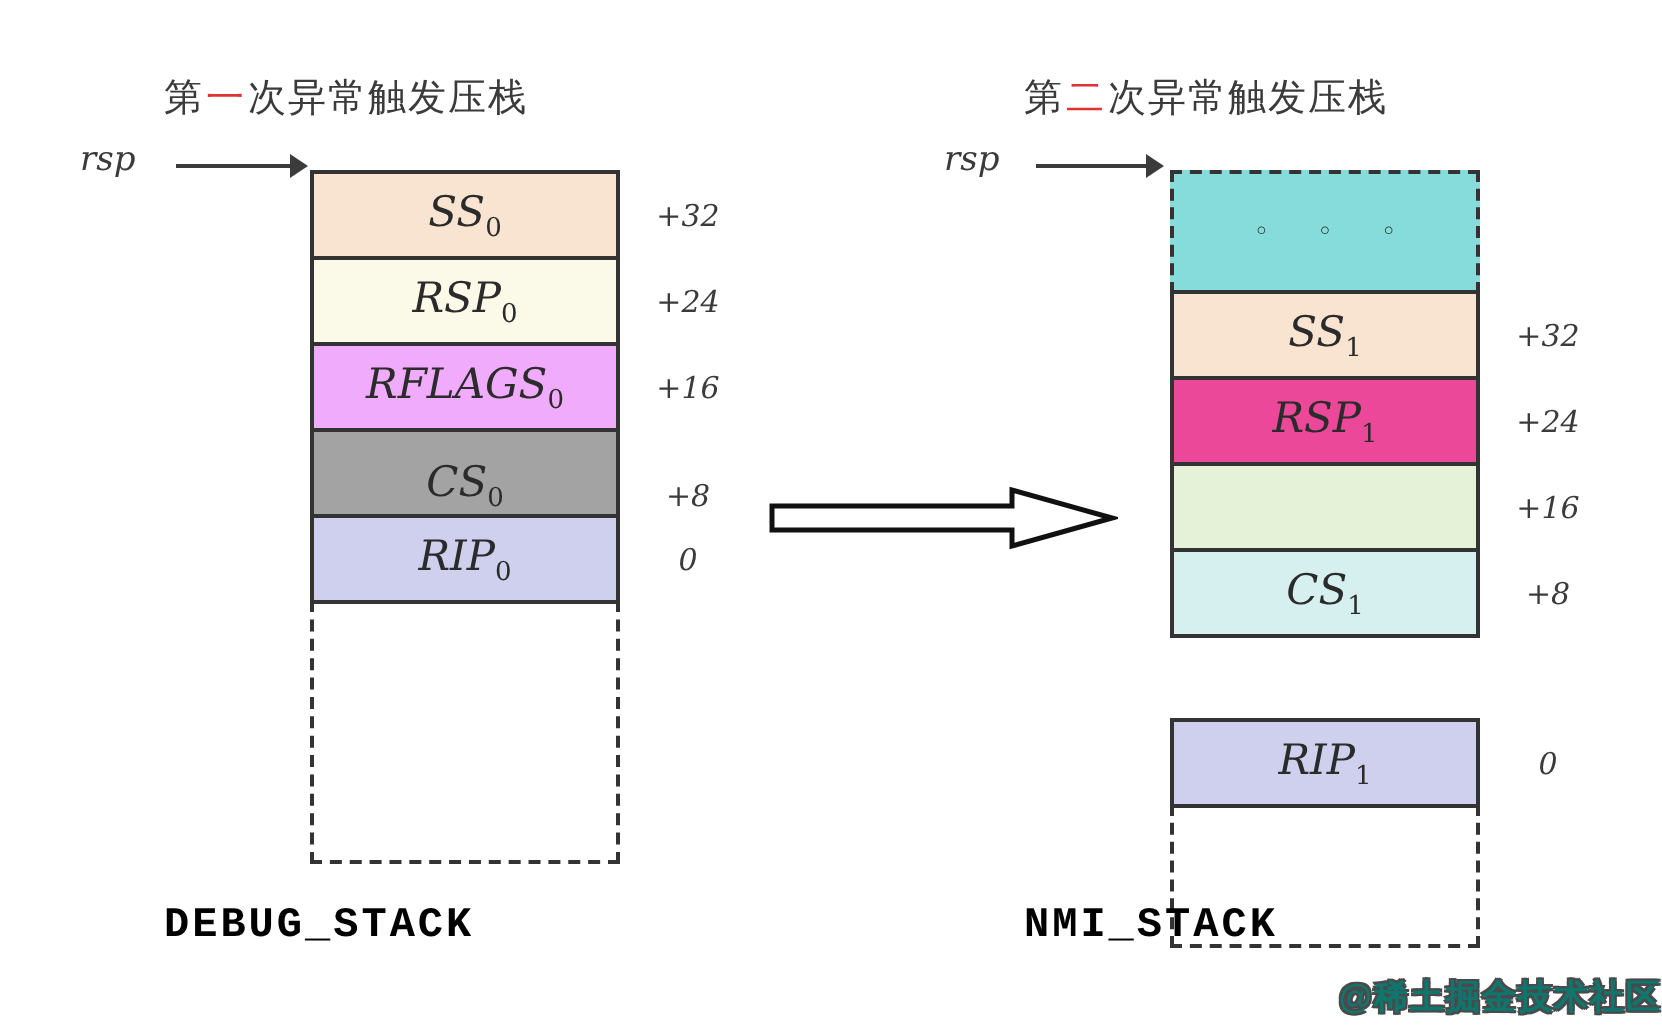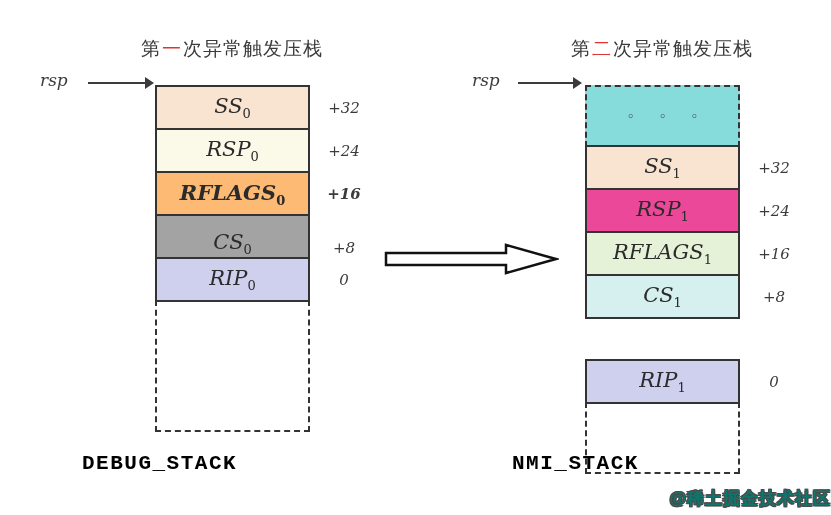"第一次异常触发压栈" .title { text-align: center -> none }
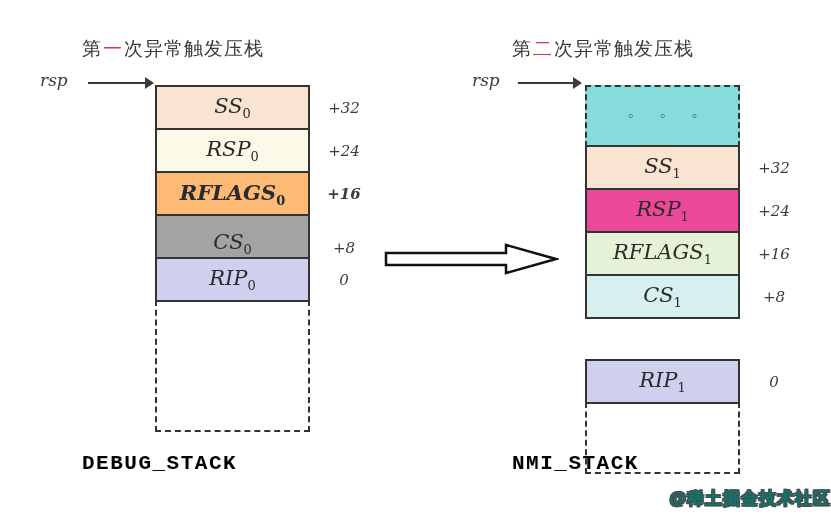"RFLAGS0" div.cell { background-color: #fdba74 -> #f0abfc; font-weight: bold -> none }
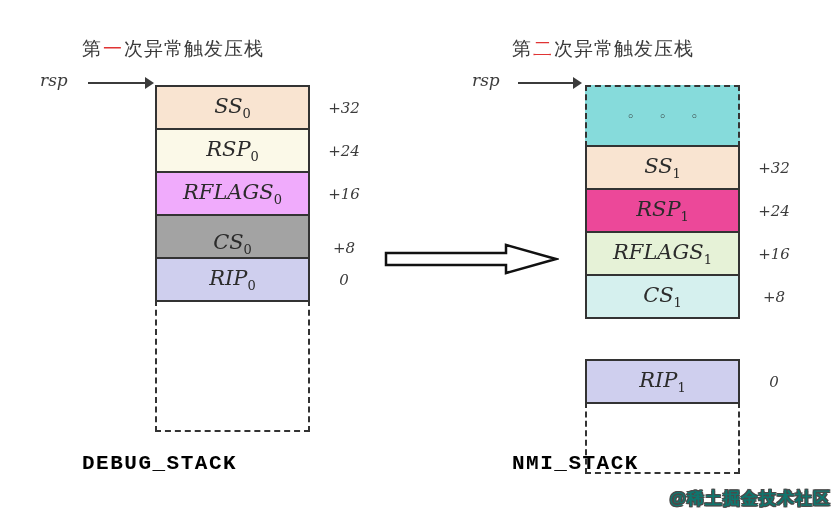"RFLAGS1" span.math { html: <span><span>RFLAGS</span><sub>1</sub></span> -> none }
